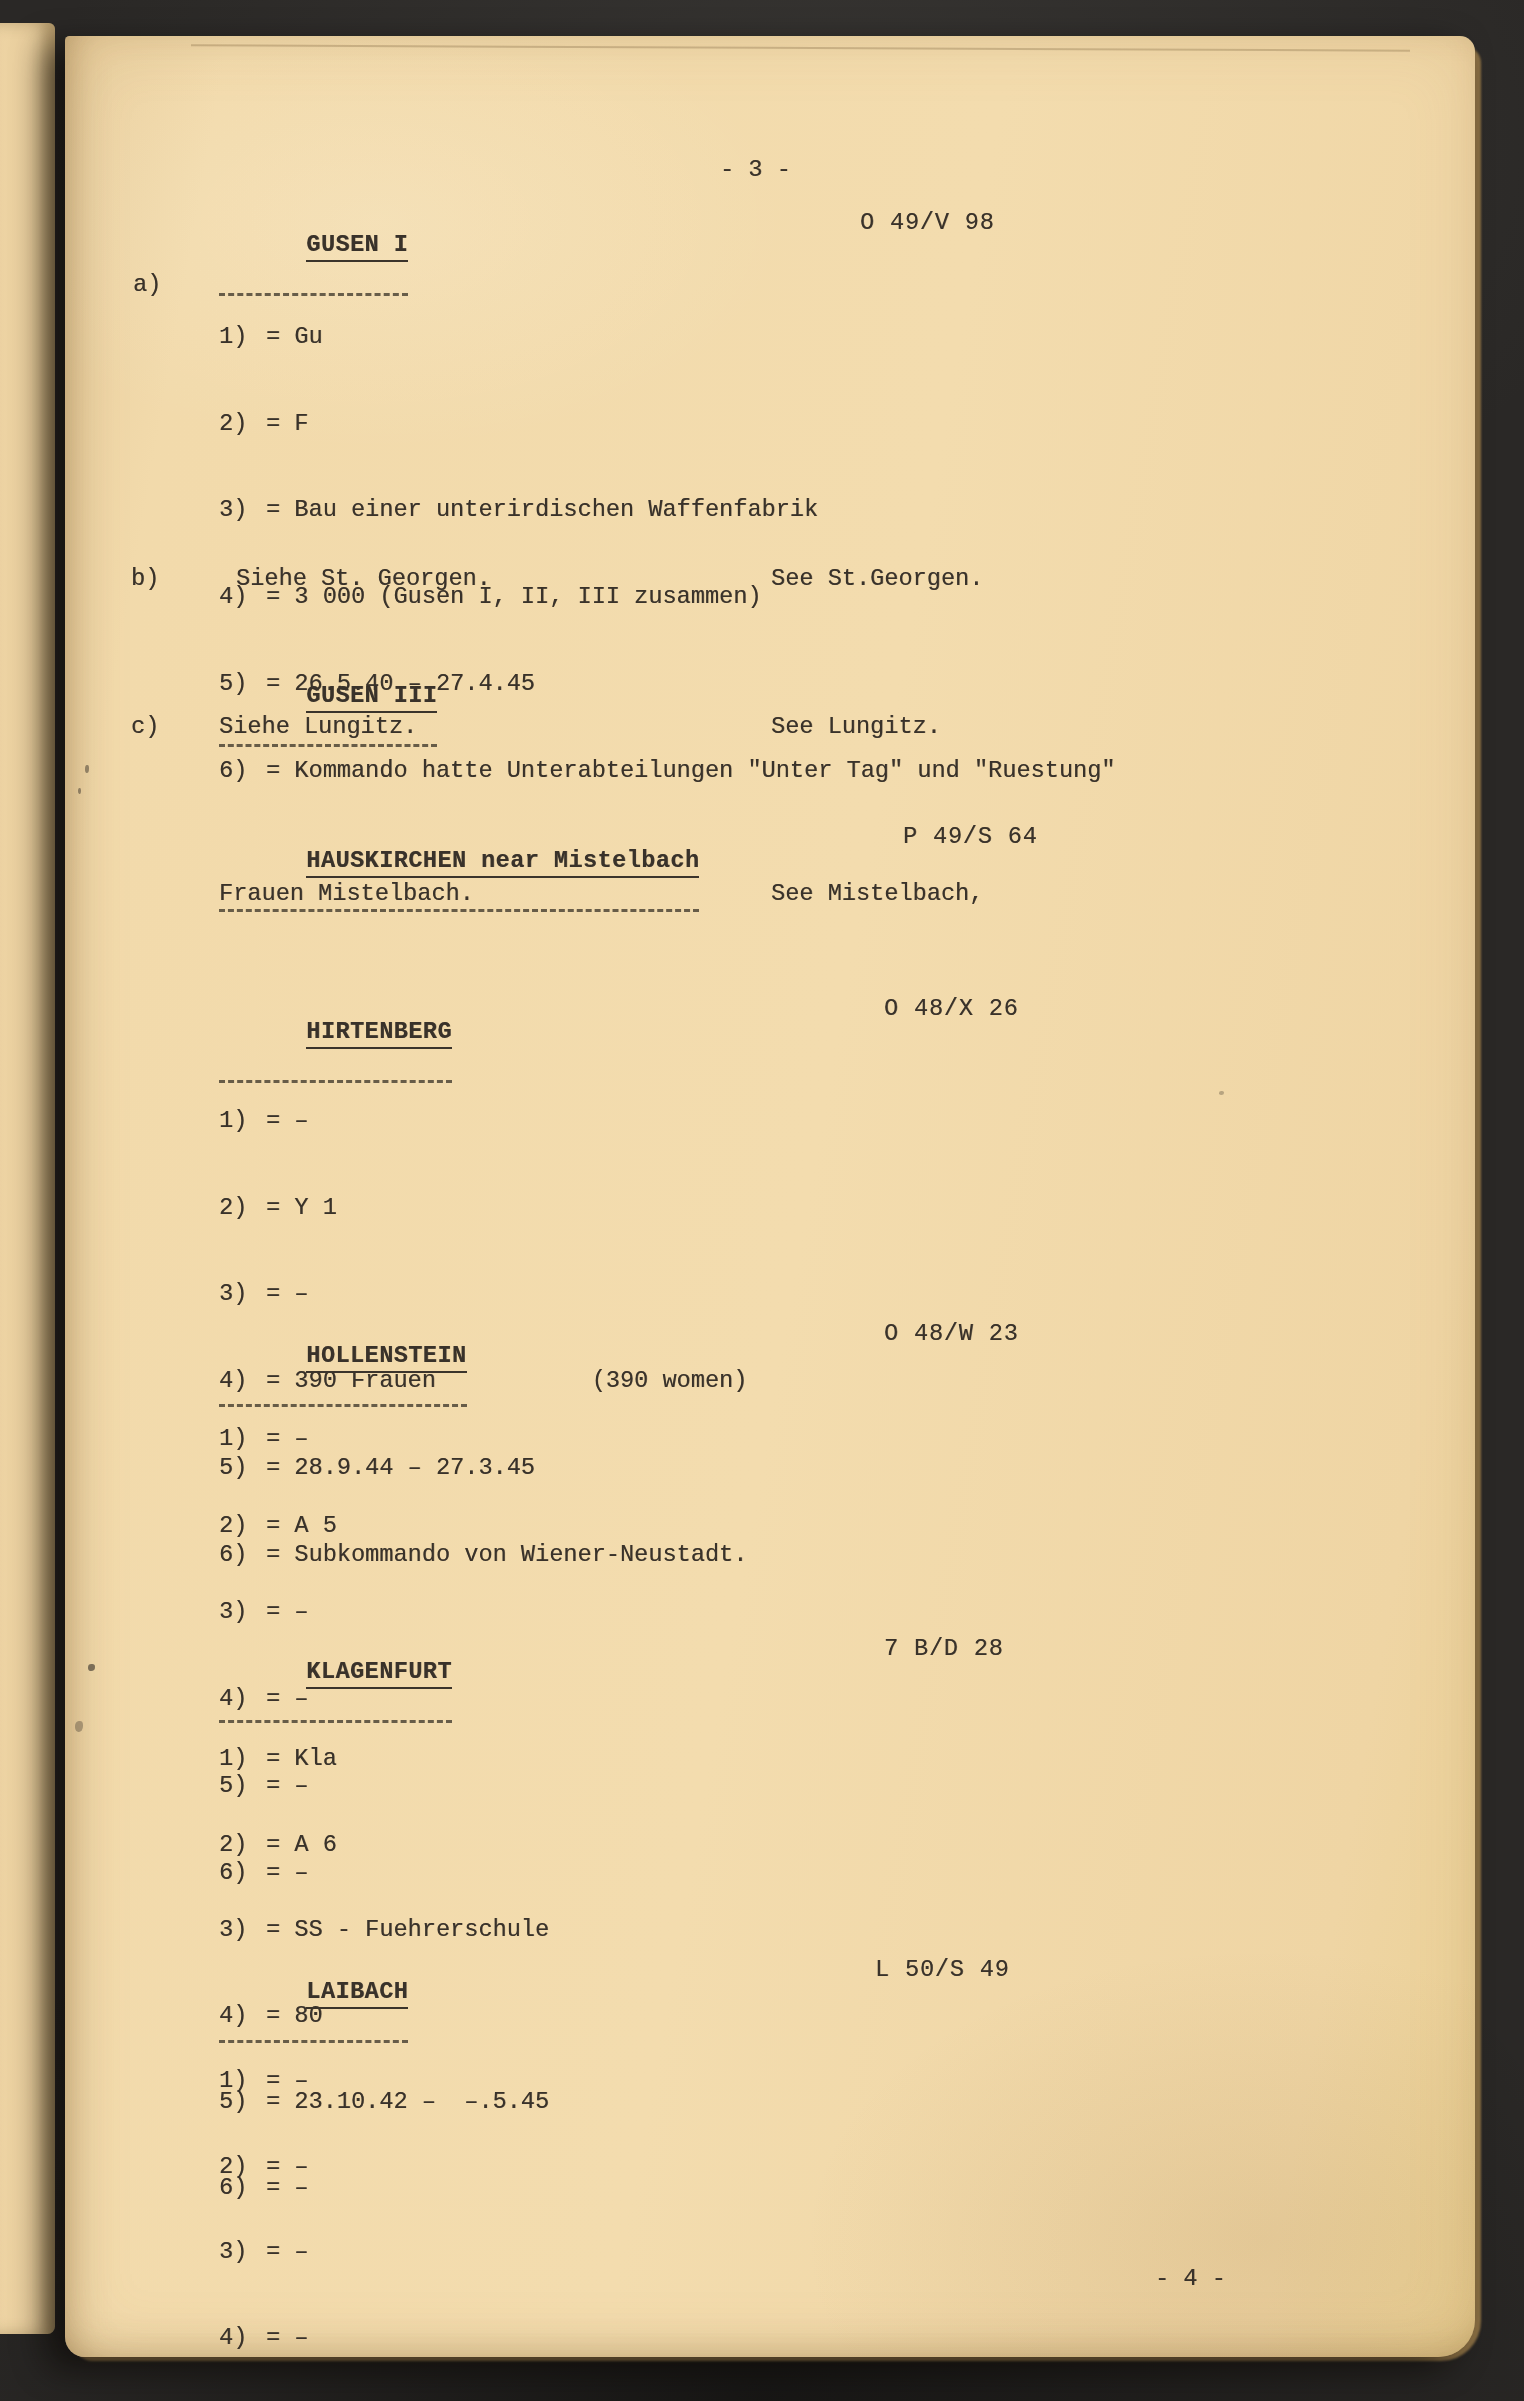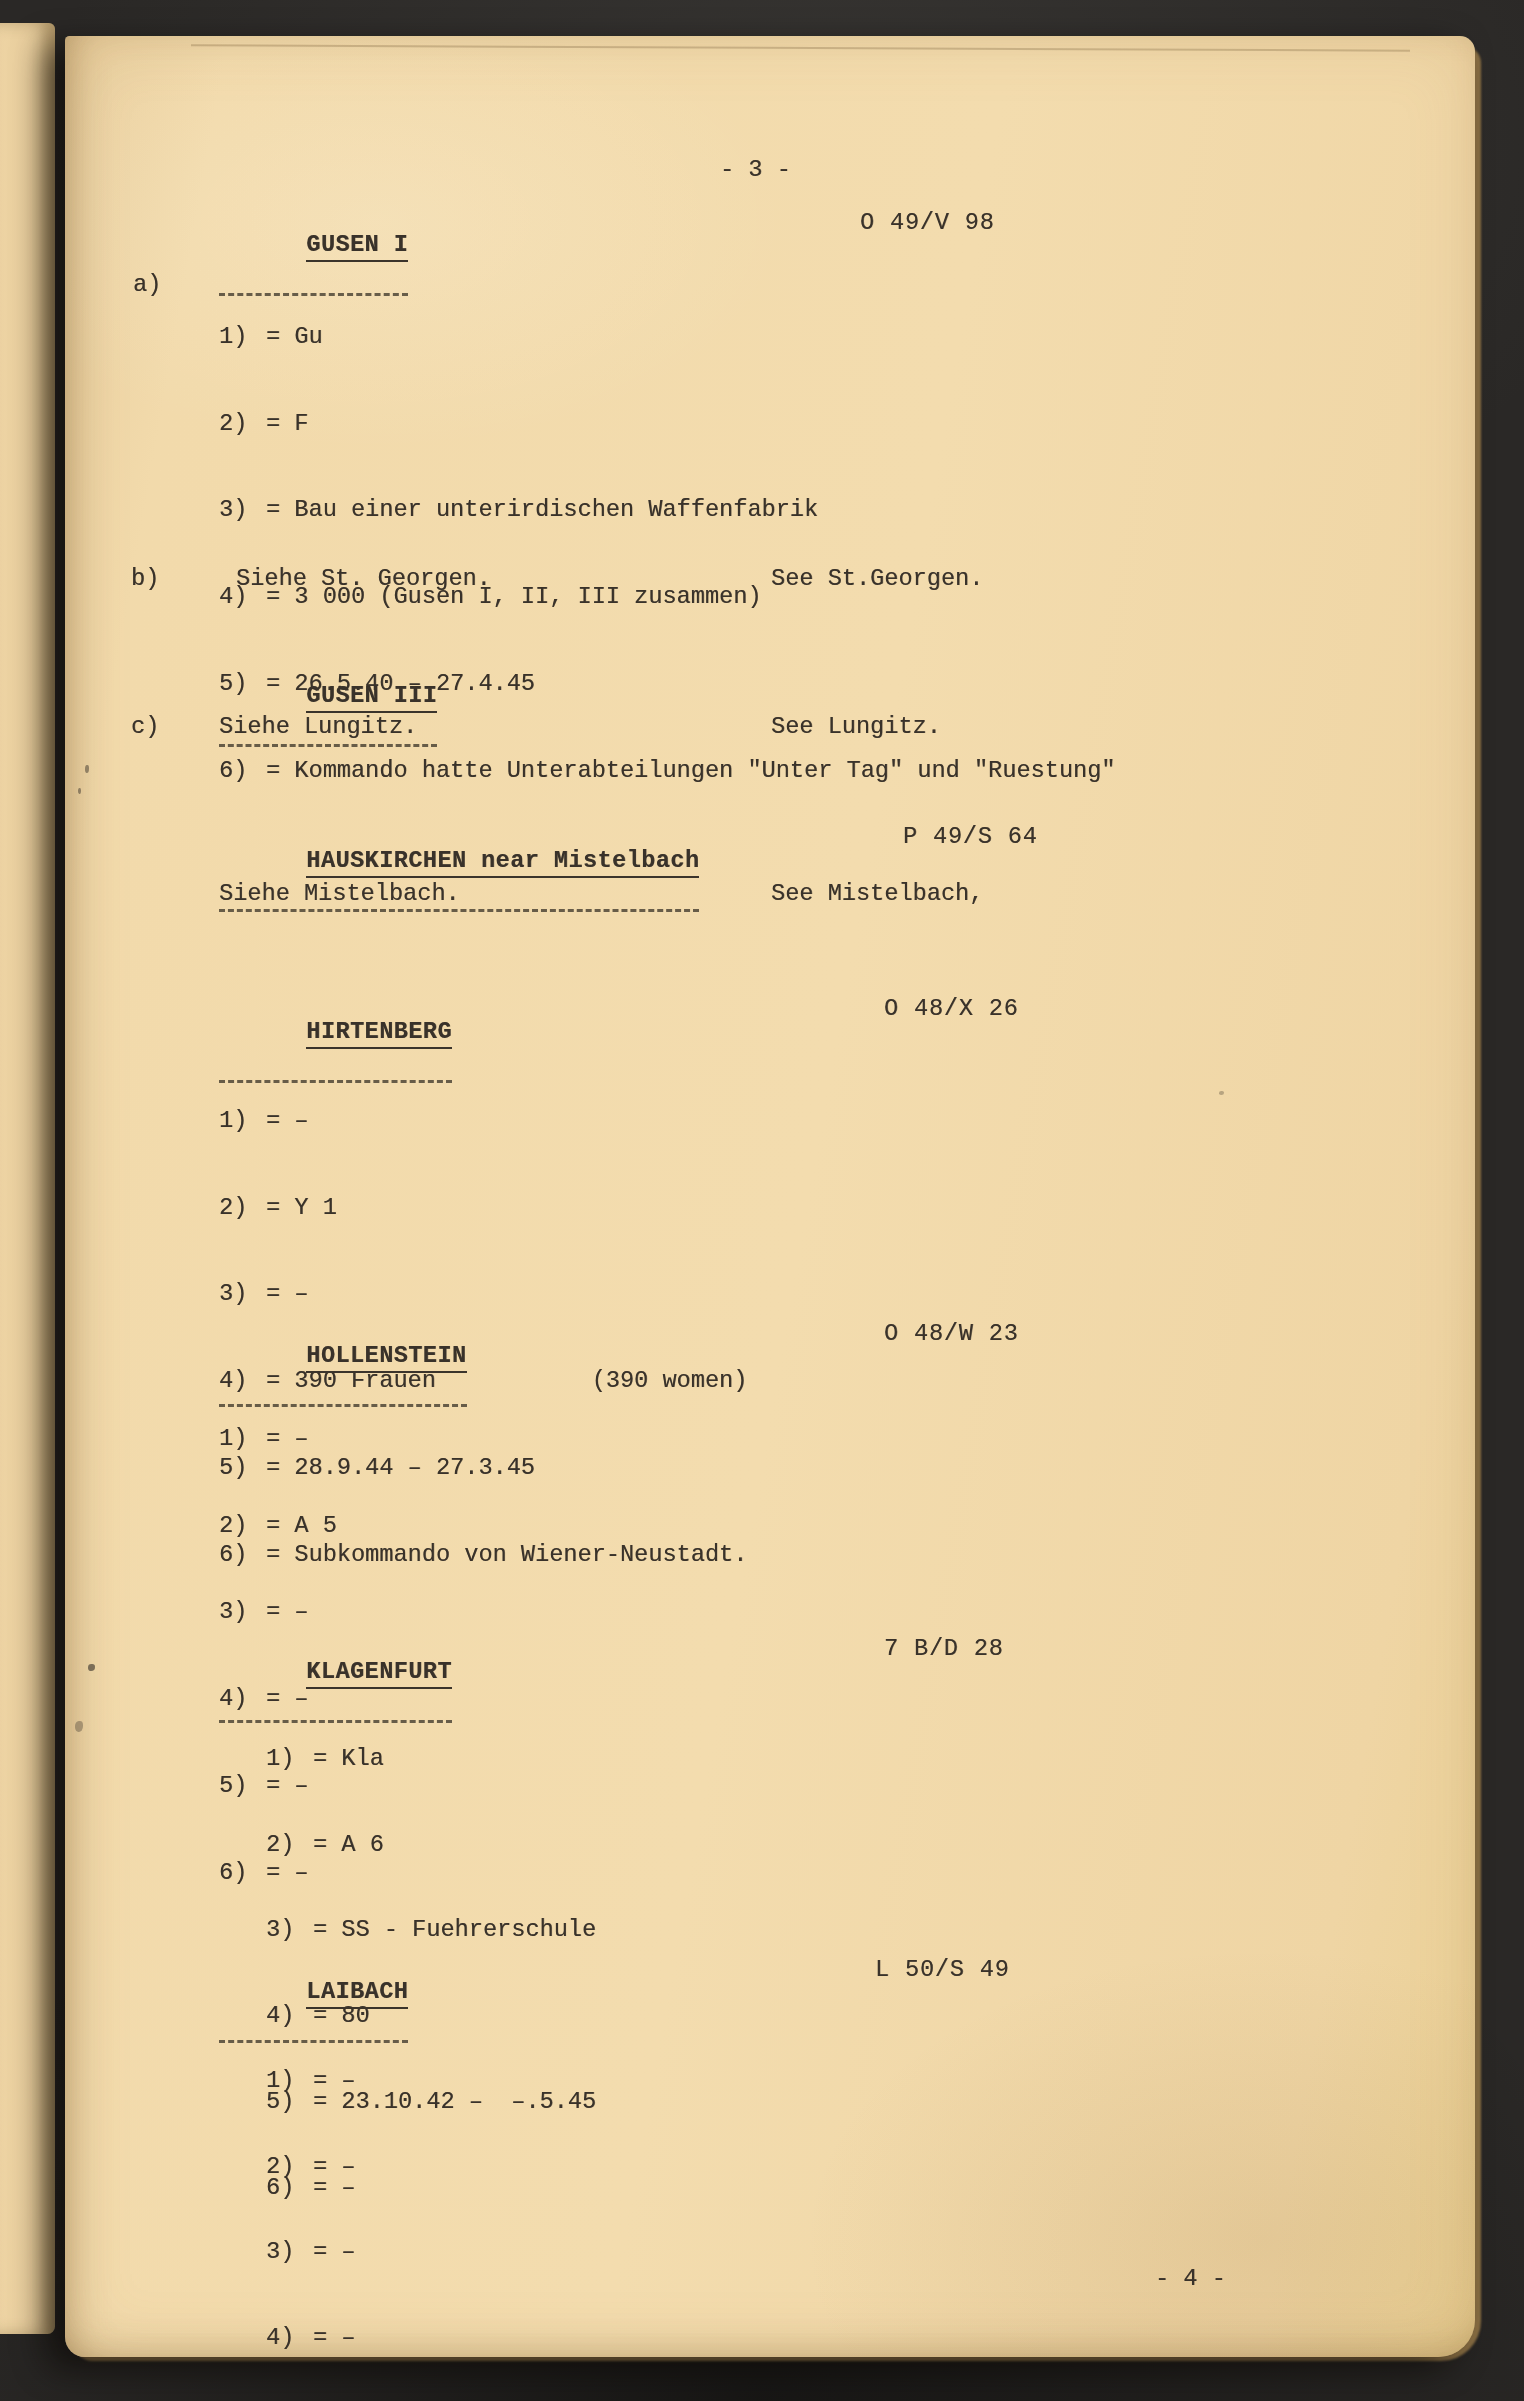"Siehe Mistelbach." div.tw { text: Siehe -> Frauen }
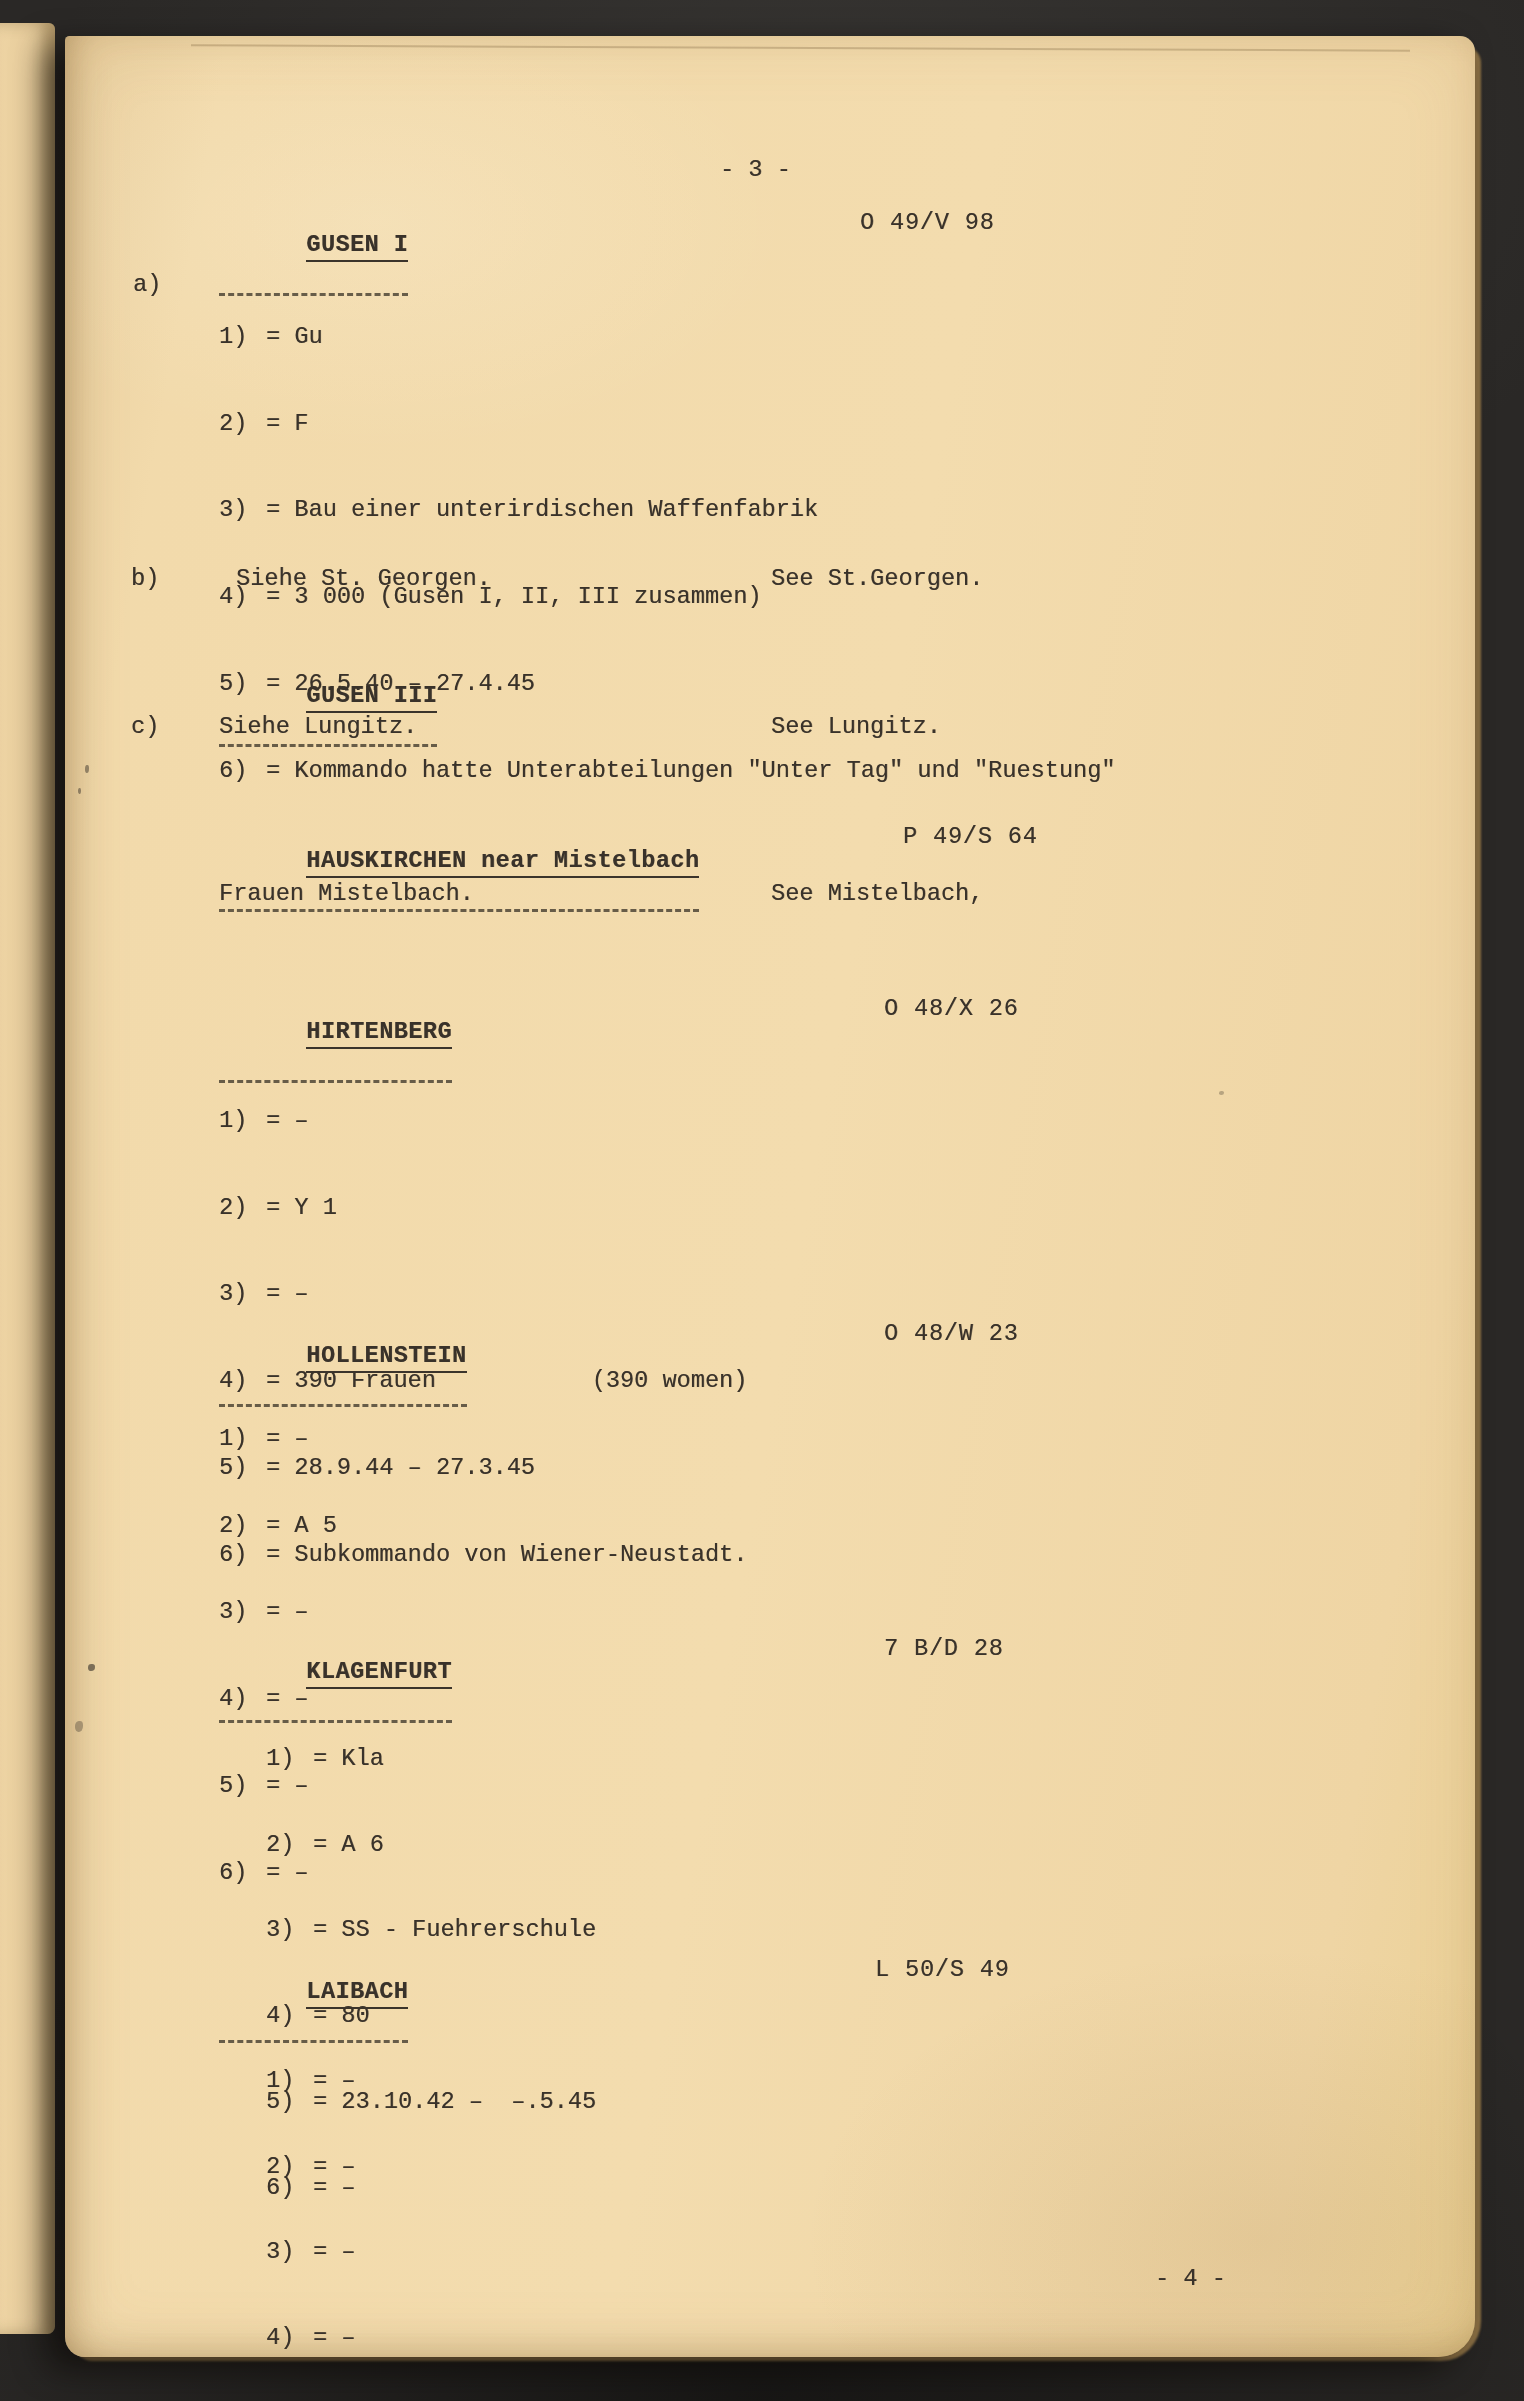"1) = Kla" .list.rows41 .row { margin-left: 47px -> none }
